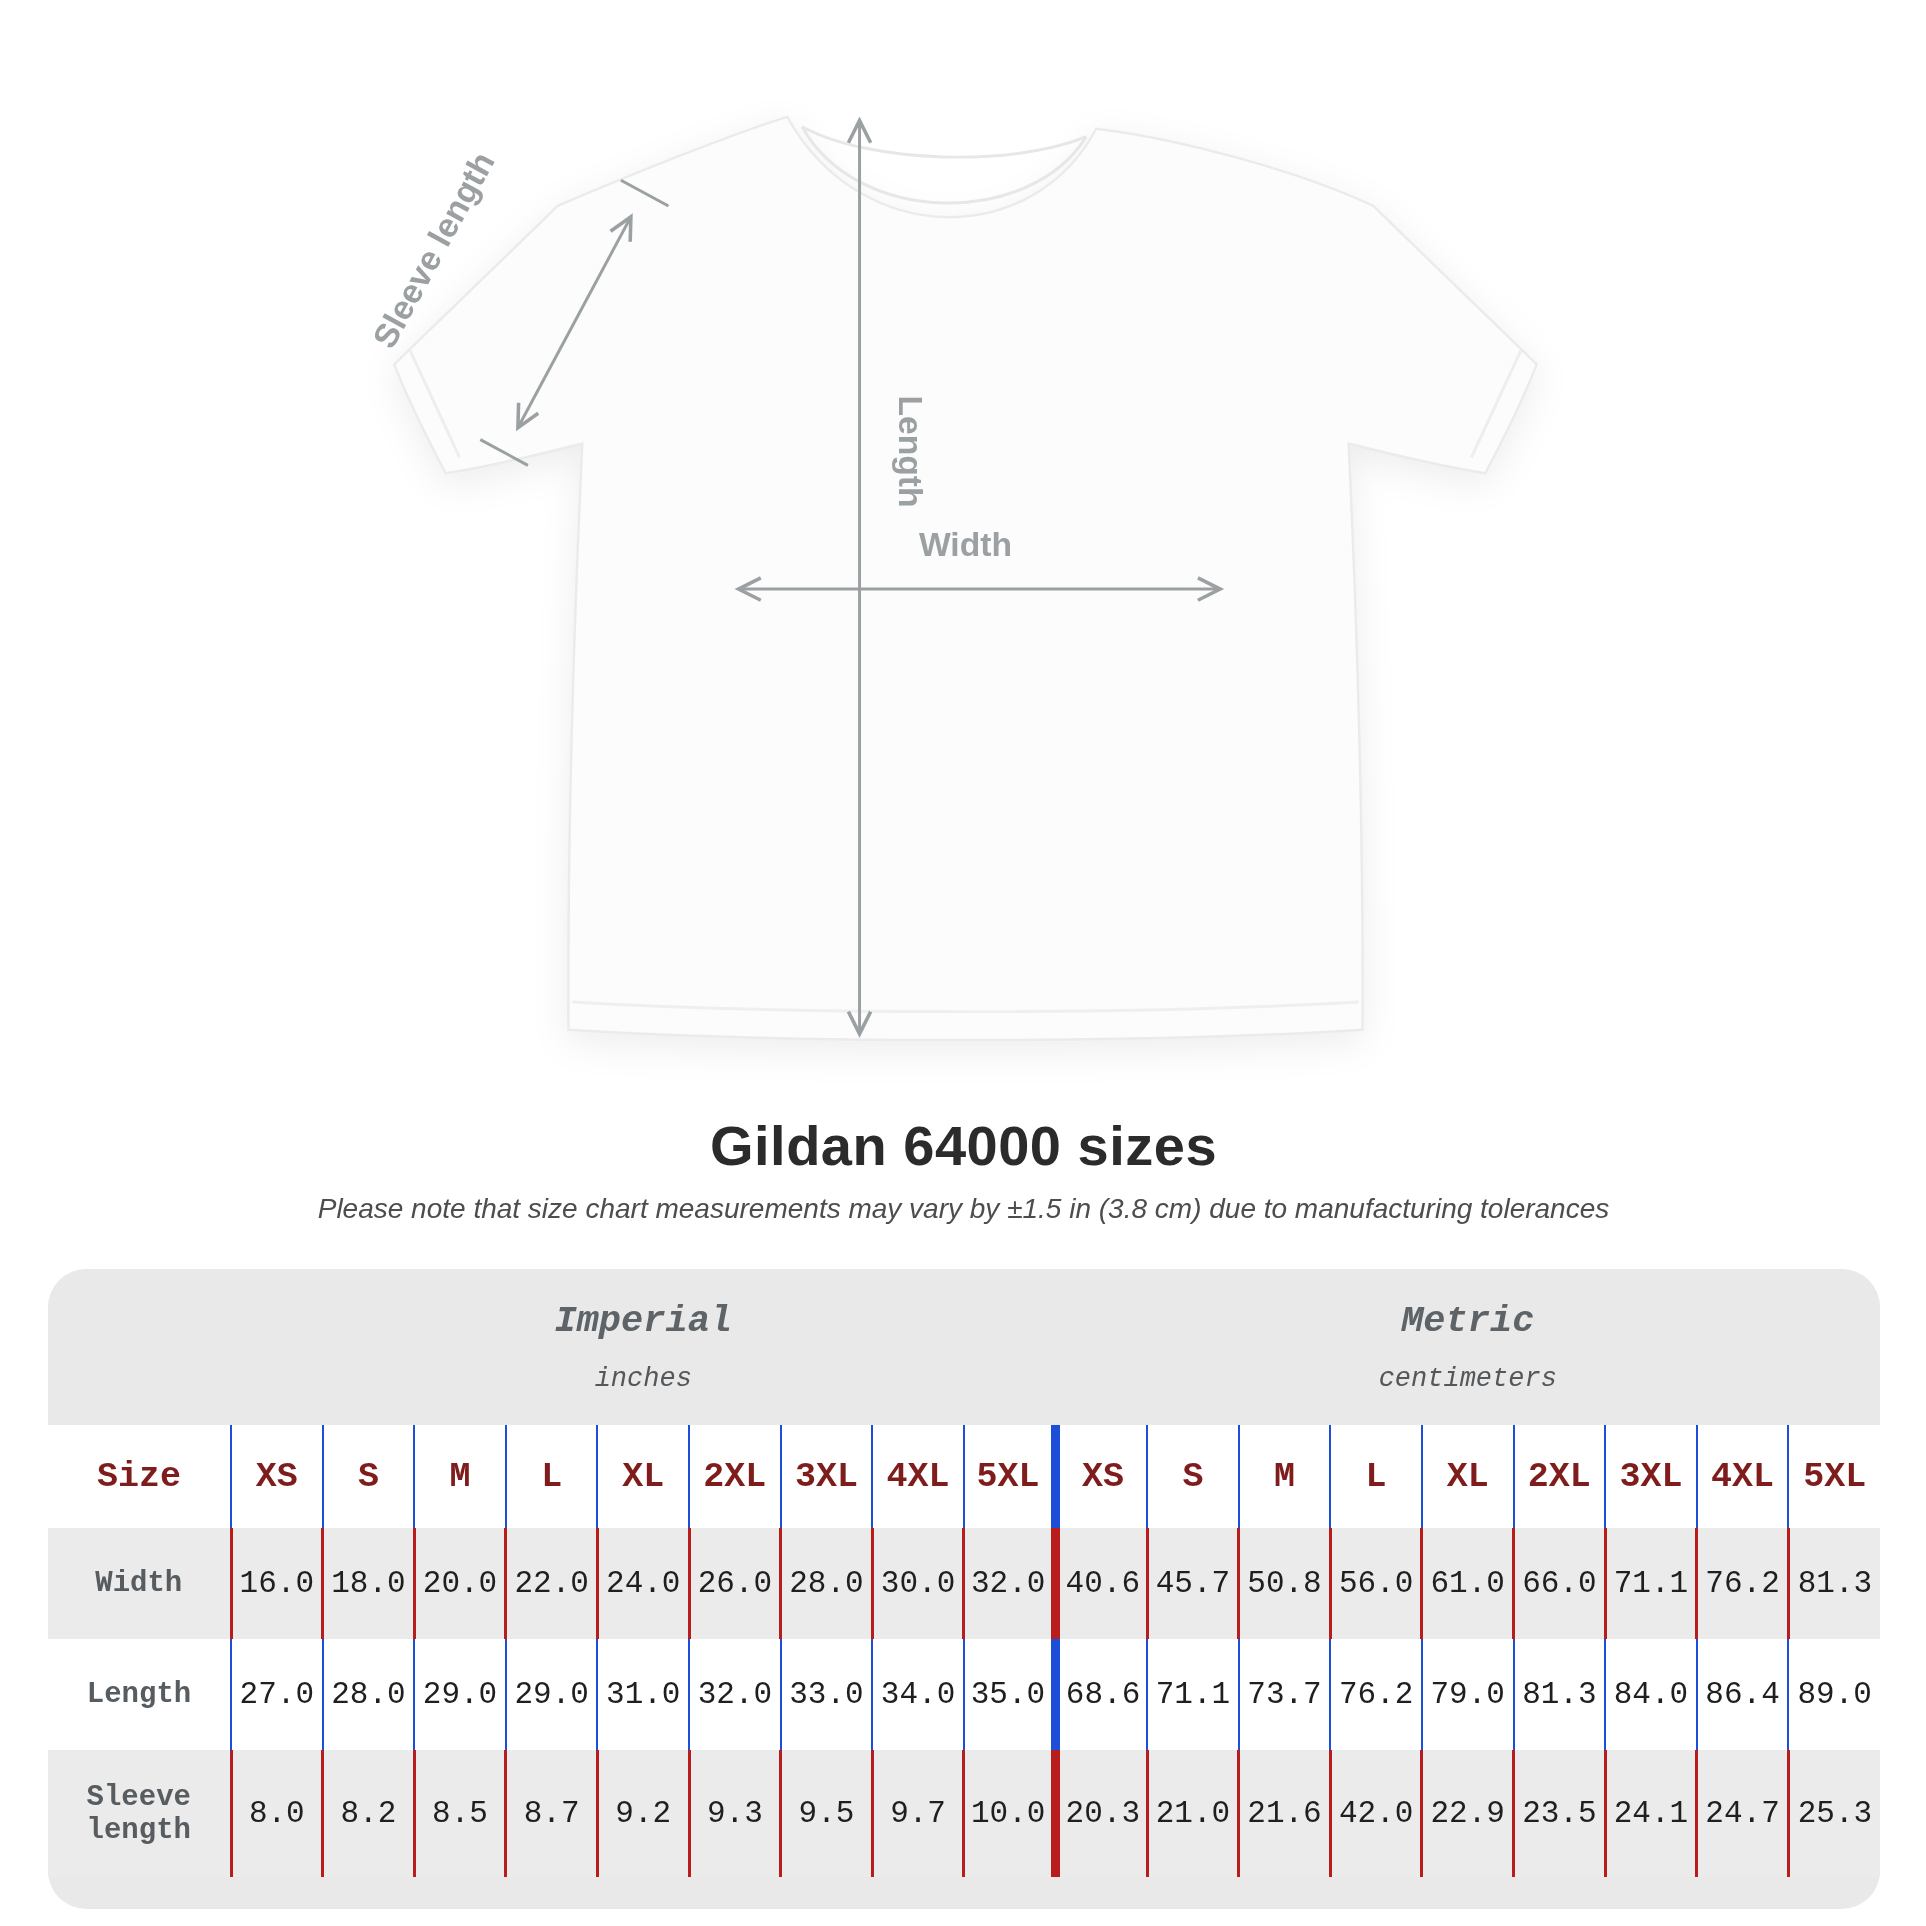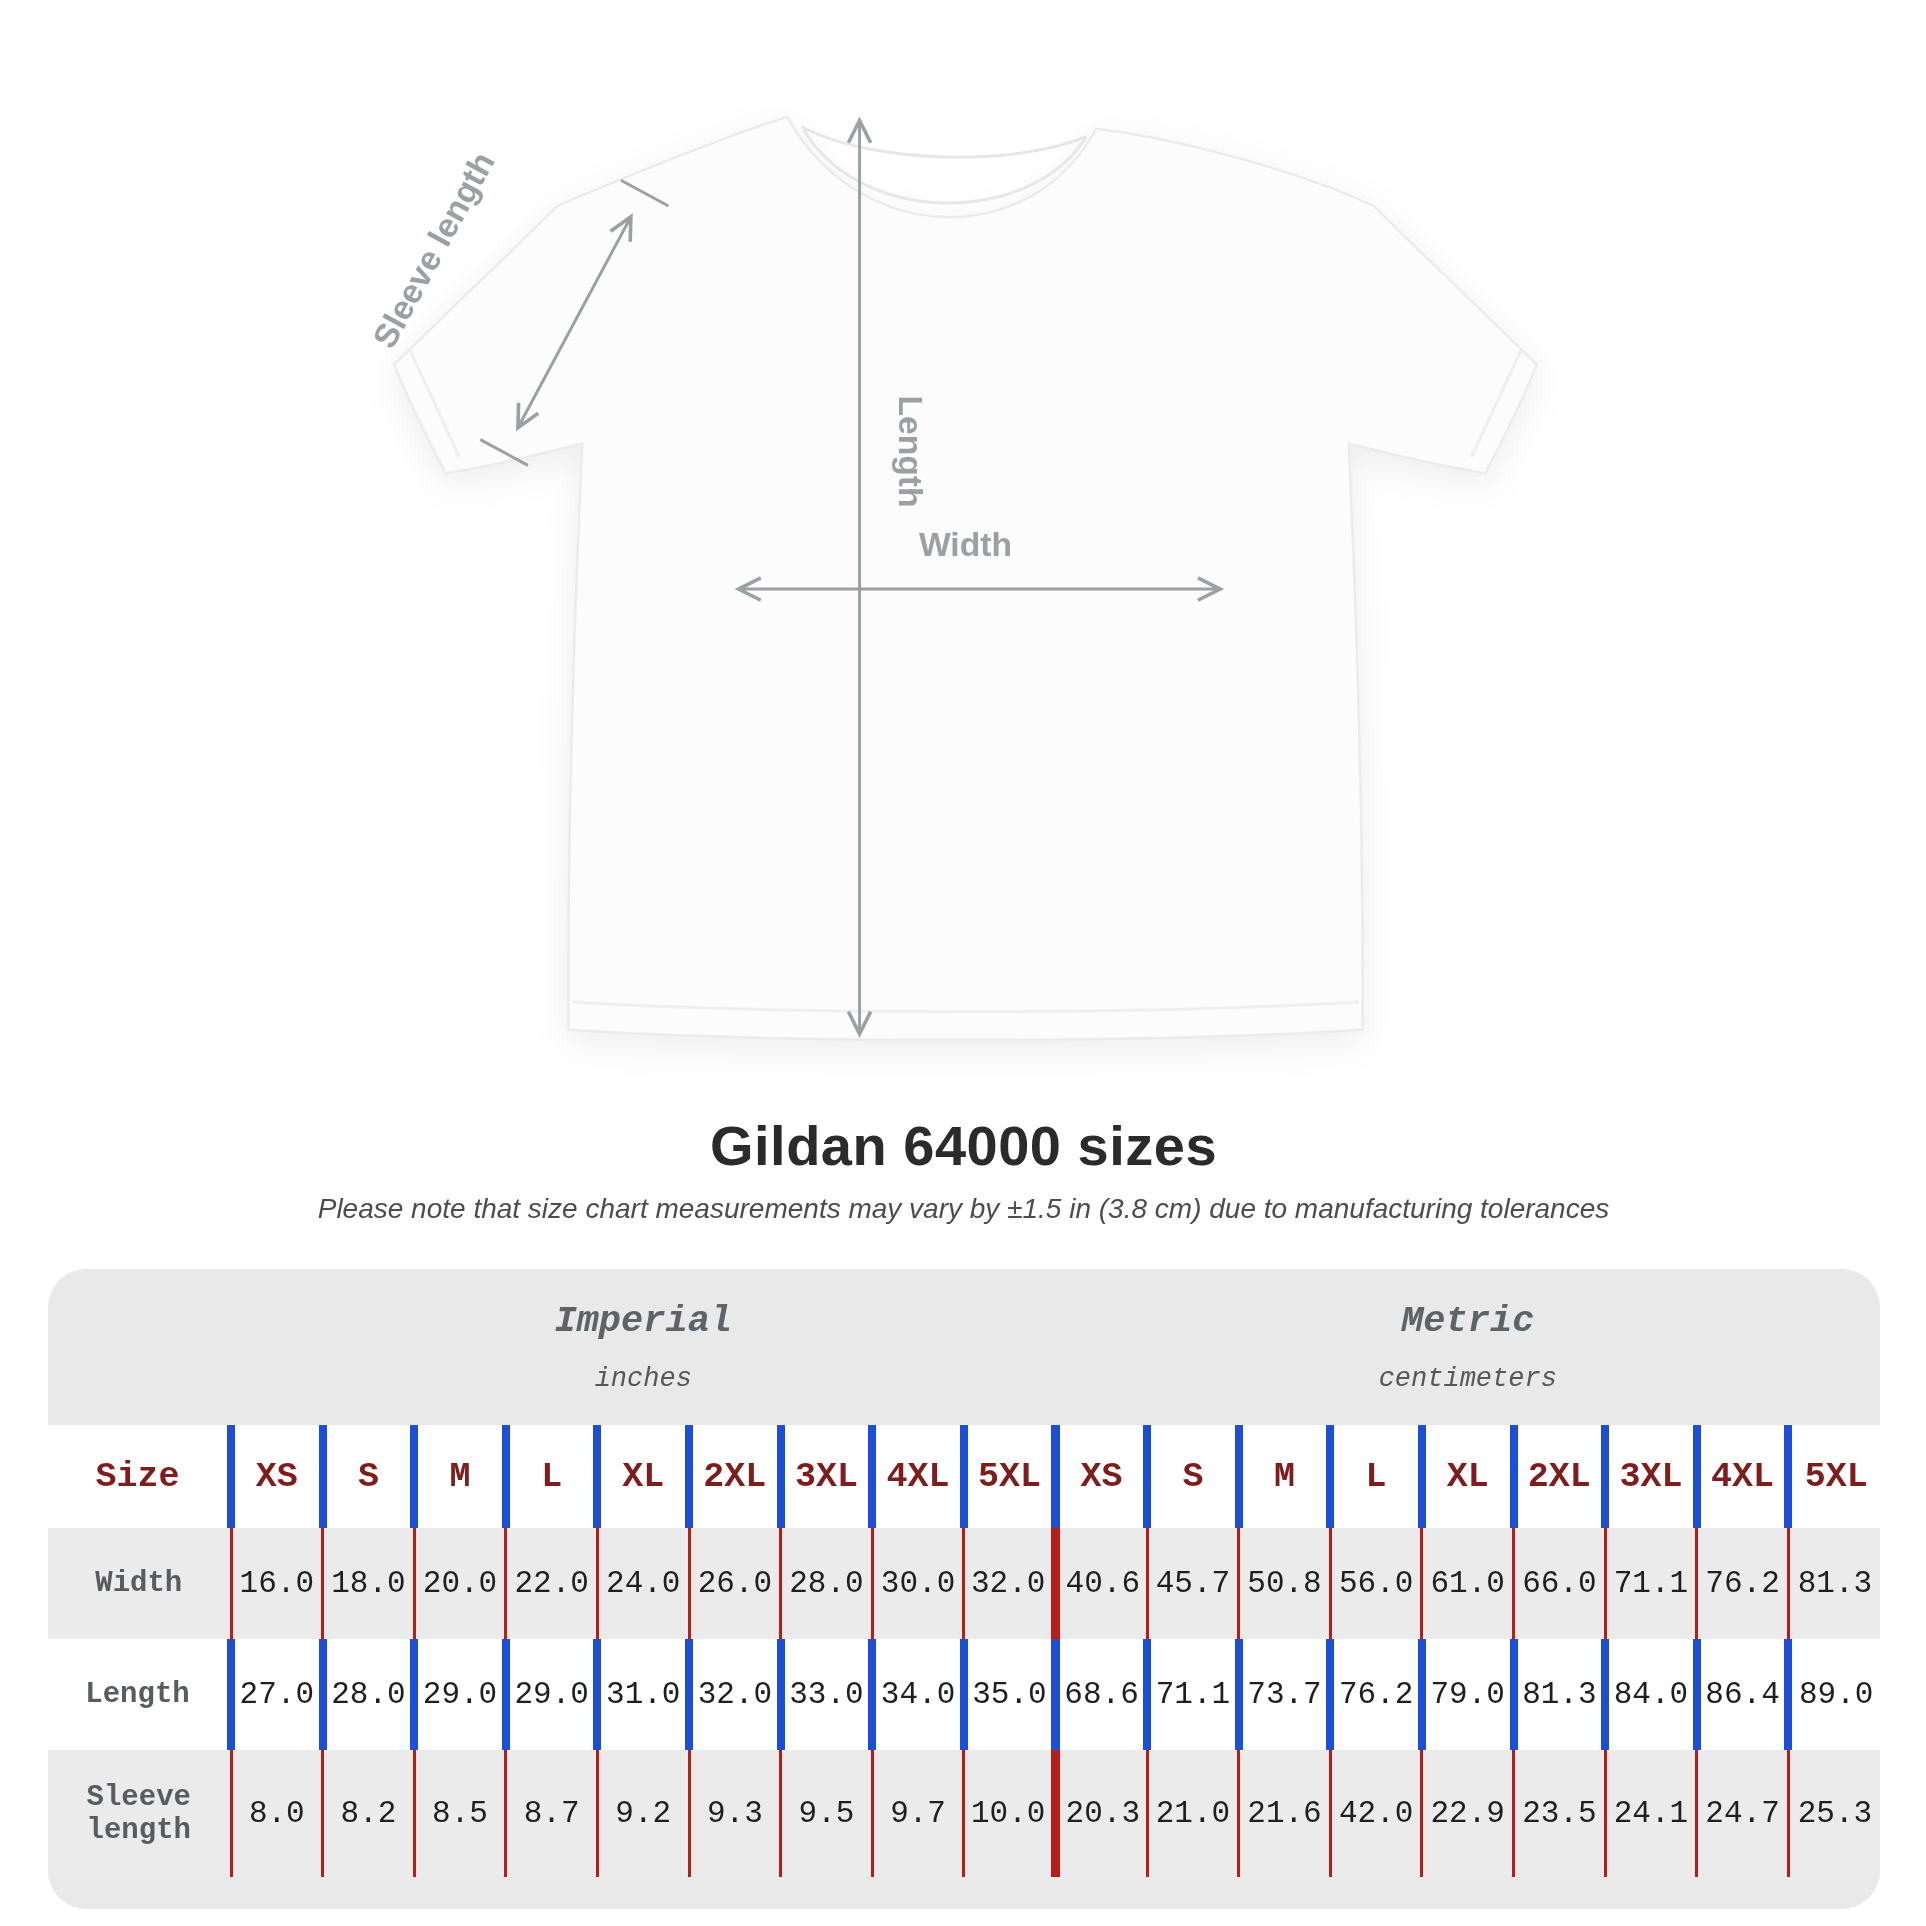"XS" tr.r-white th + th, tr.r-white td + td { border-left: 8px solid #1d4ed8 -> 2px solid #1d4ed8 }
